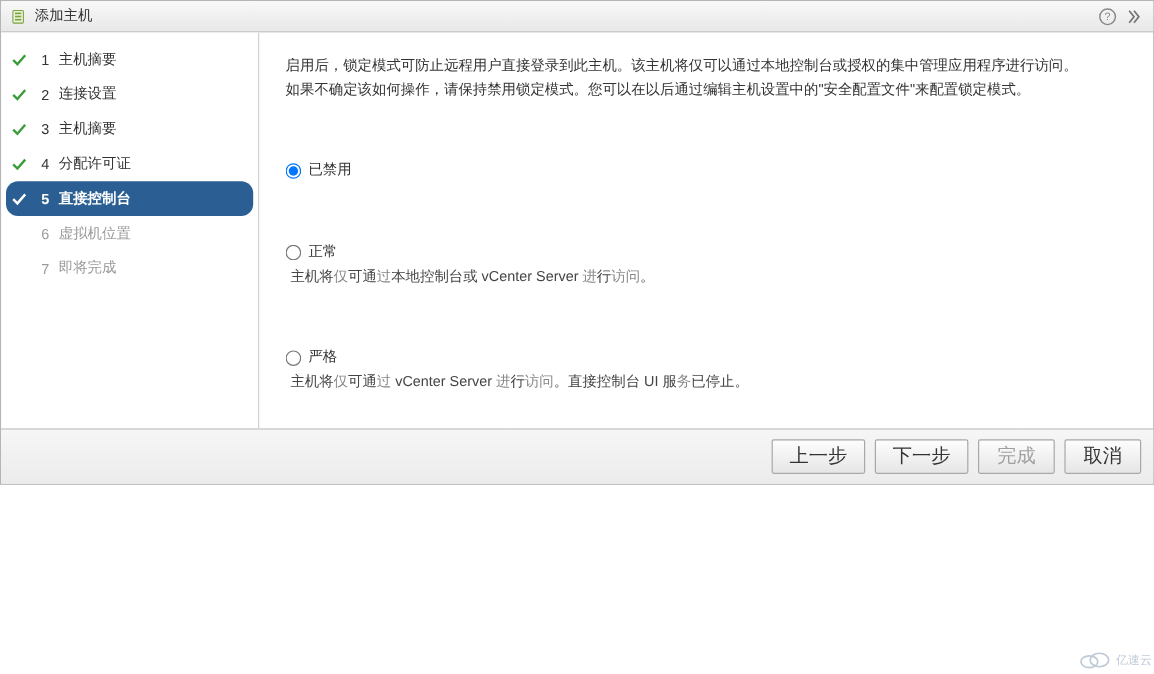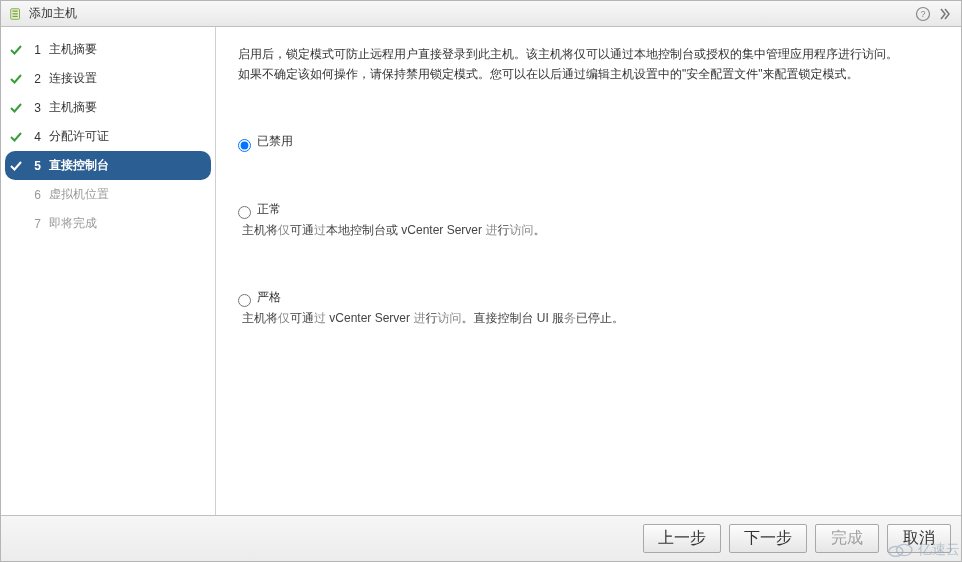"添加主机" .dialog { height: 562px -> 404px }
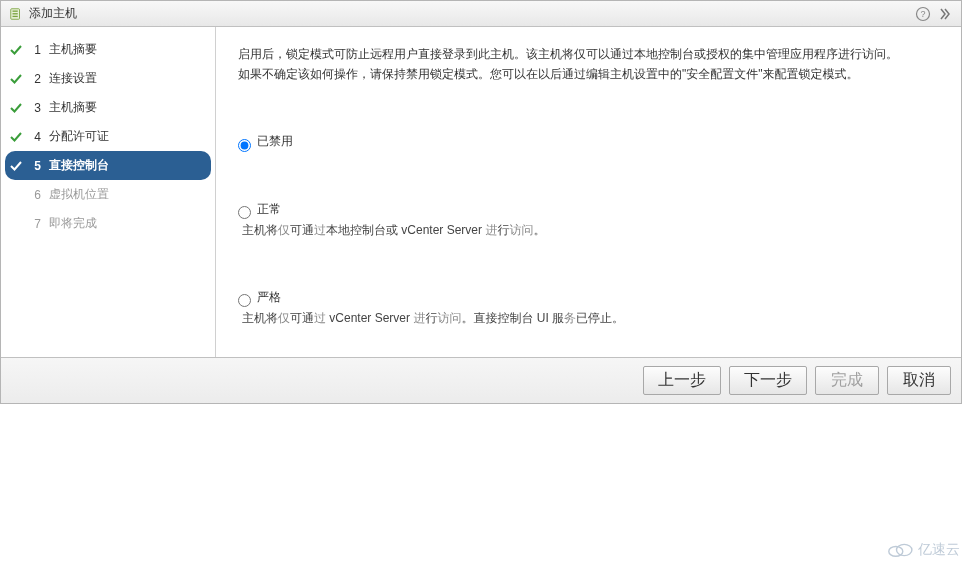"已禁用" .radio-row { align-items: flex-end -> center }
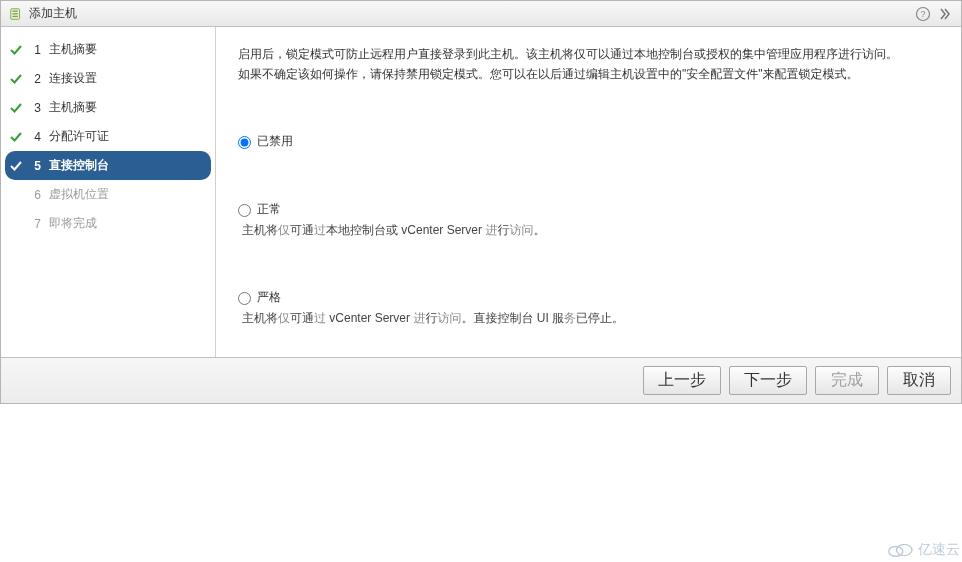"亿速云" .watermark { font-size: 14px -> 10px }
